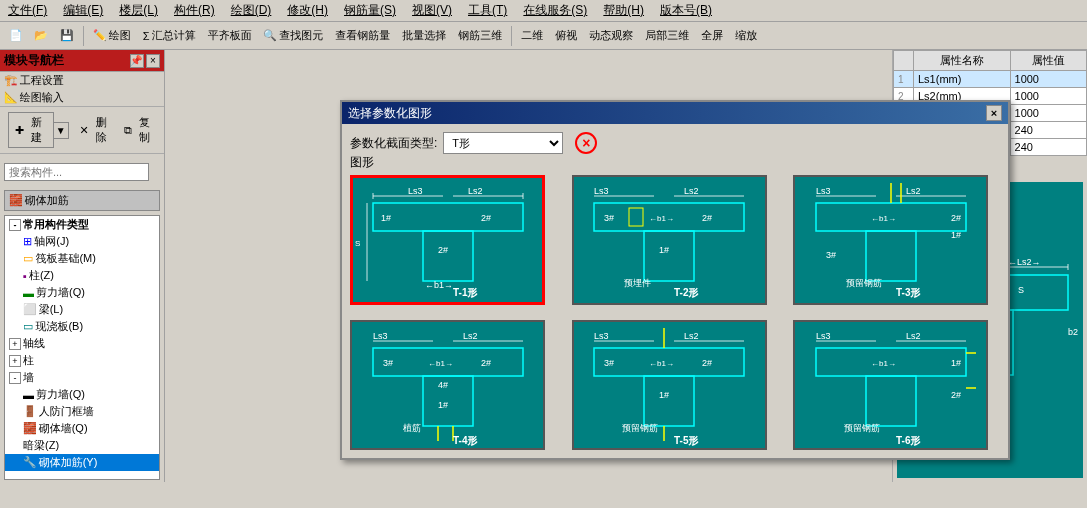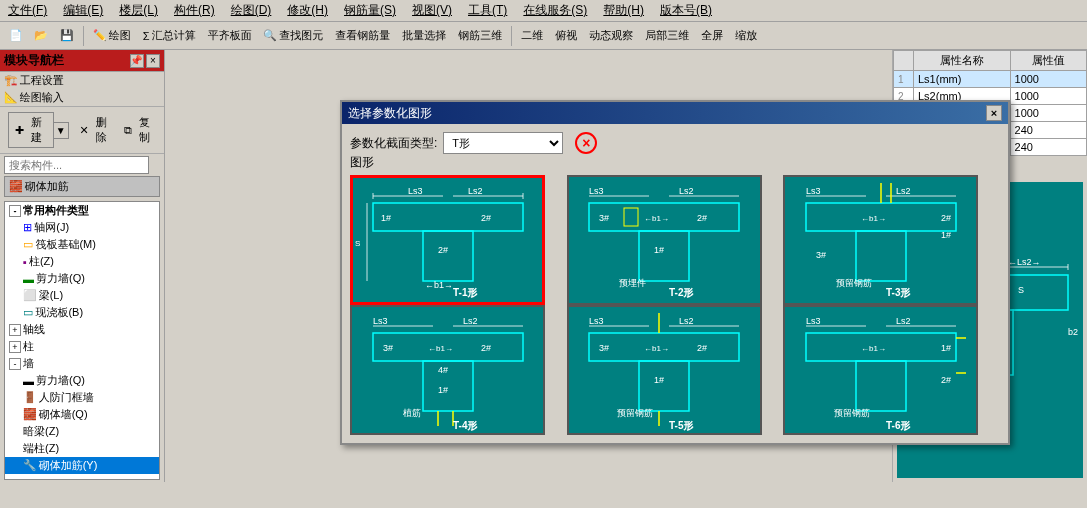"搜索构件..." .search-box { margin: 2px 4px -> 9px 4px }
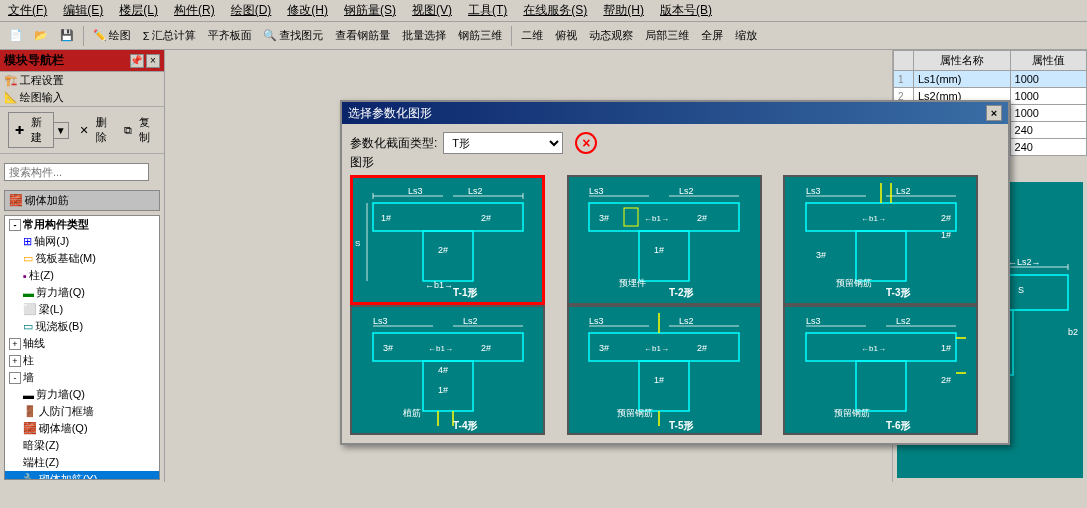"Ls3" .shape-grid { gap: 0 -> 15px }
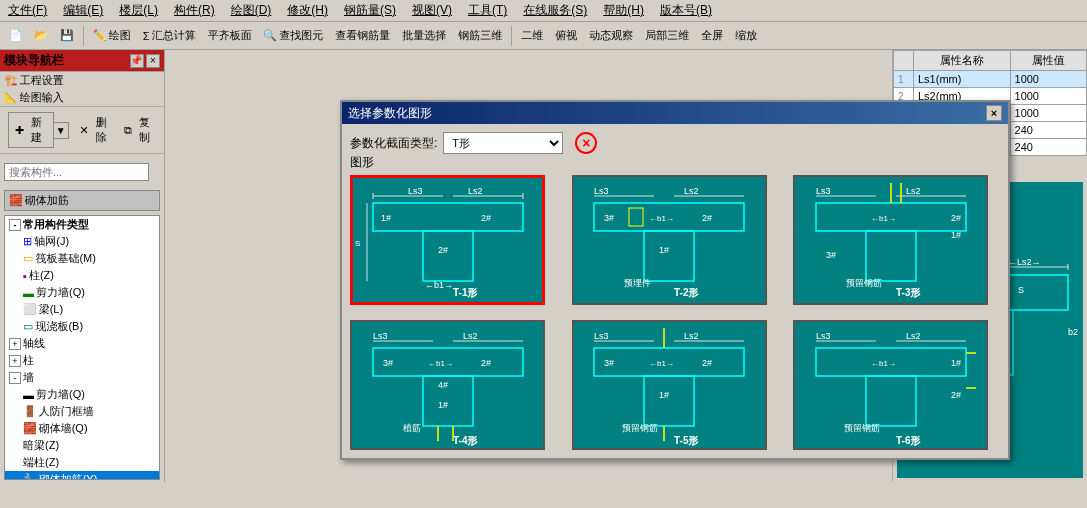"端柱(Z)" div.tree-item { html: <div> <span></span> <span>端柱(Z)</span> </div> -> none }
